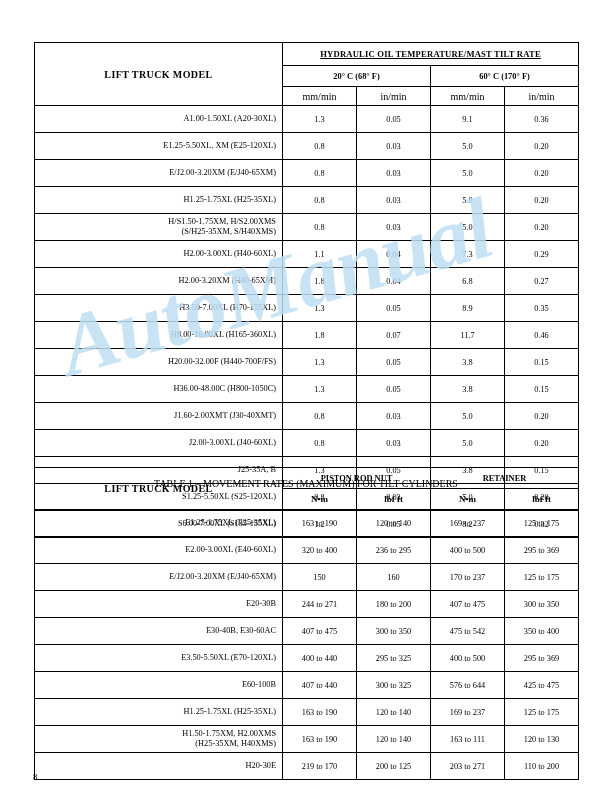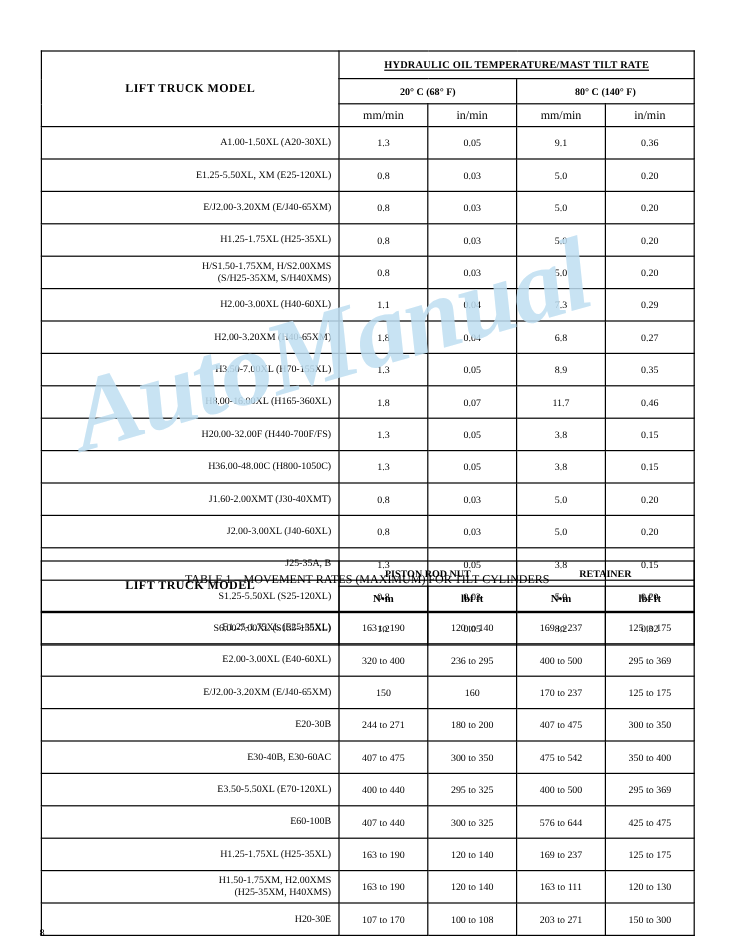"80° C (140° F)" th.hdr-mid { text: 80° C (140 -> 60° C (170 }
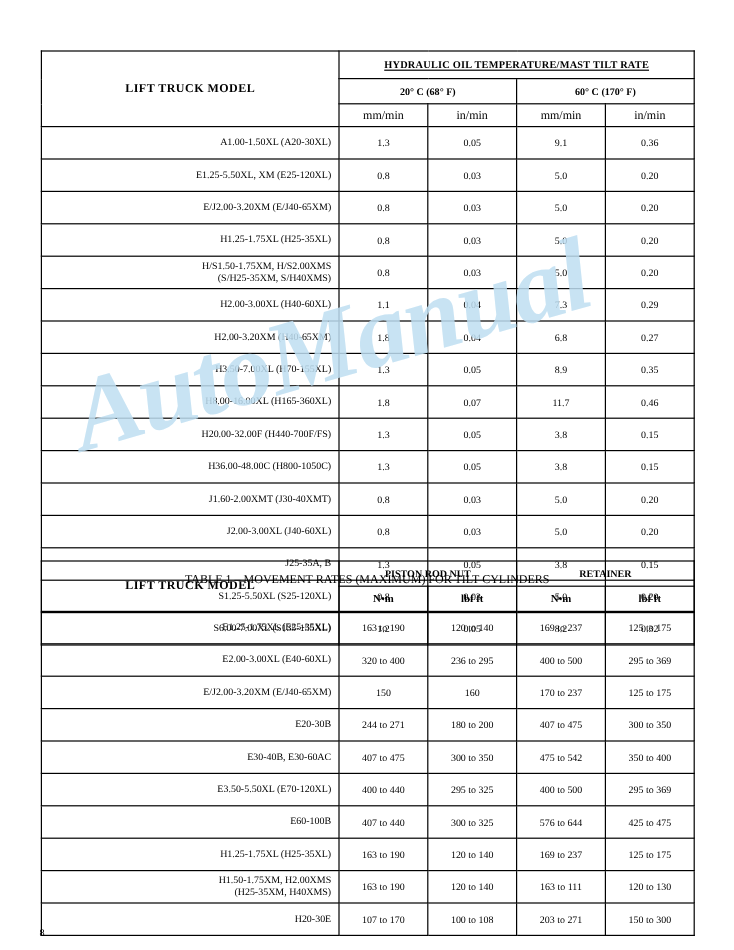"107 to 170" td.cell-num { text: 107 -> 219 }
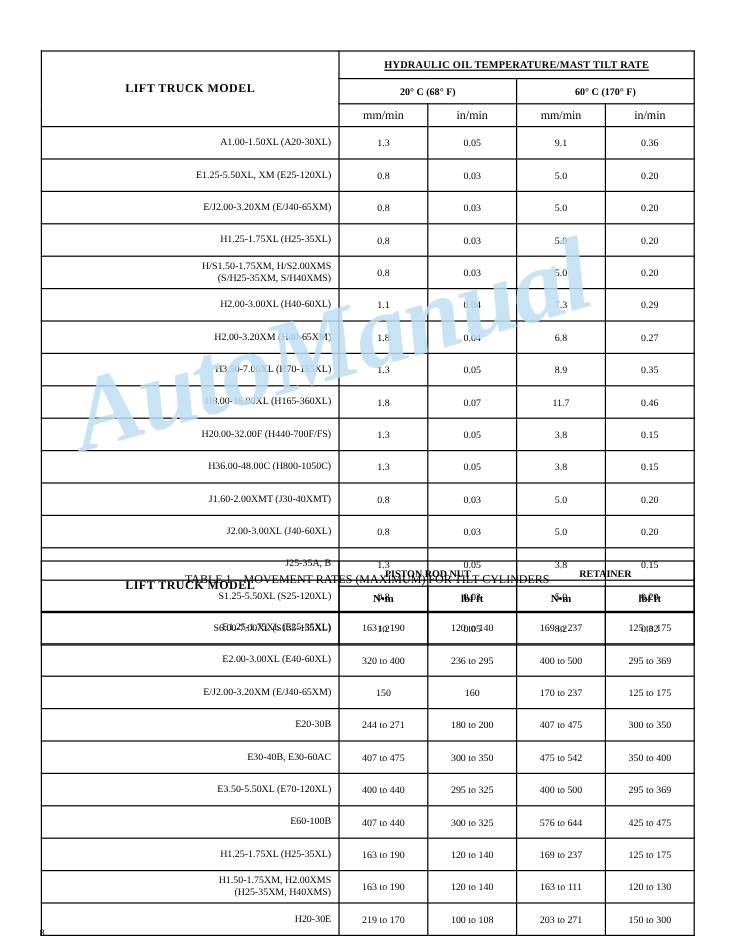"100 to 108" td.cell-num { text: 100 to 108 -> 200 to 125 }
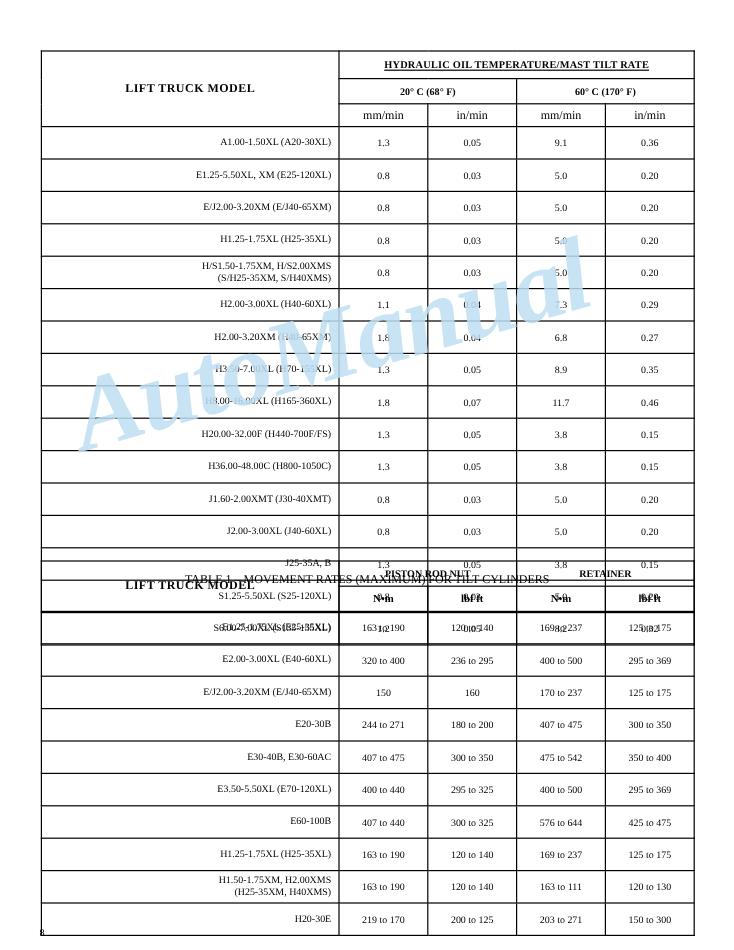"150 to 300" td.cell-num { text: 150 to 300 -> 110 to 200 }
